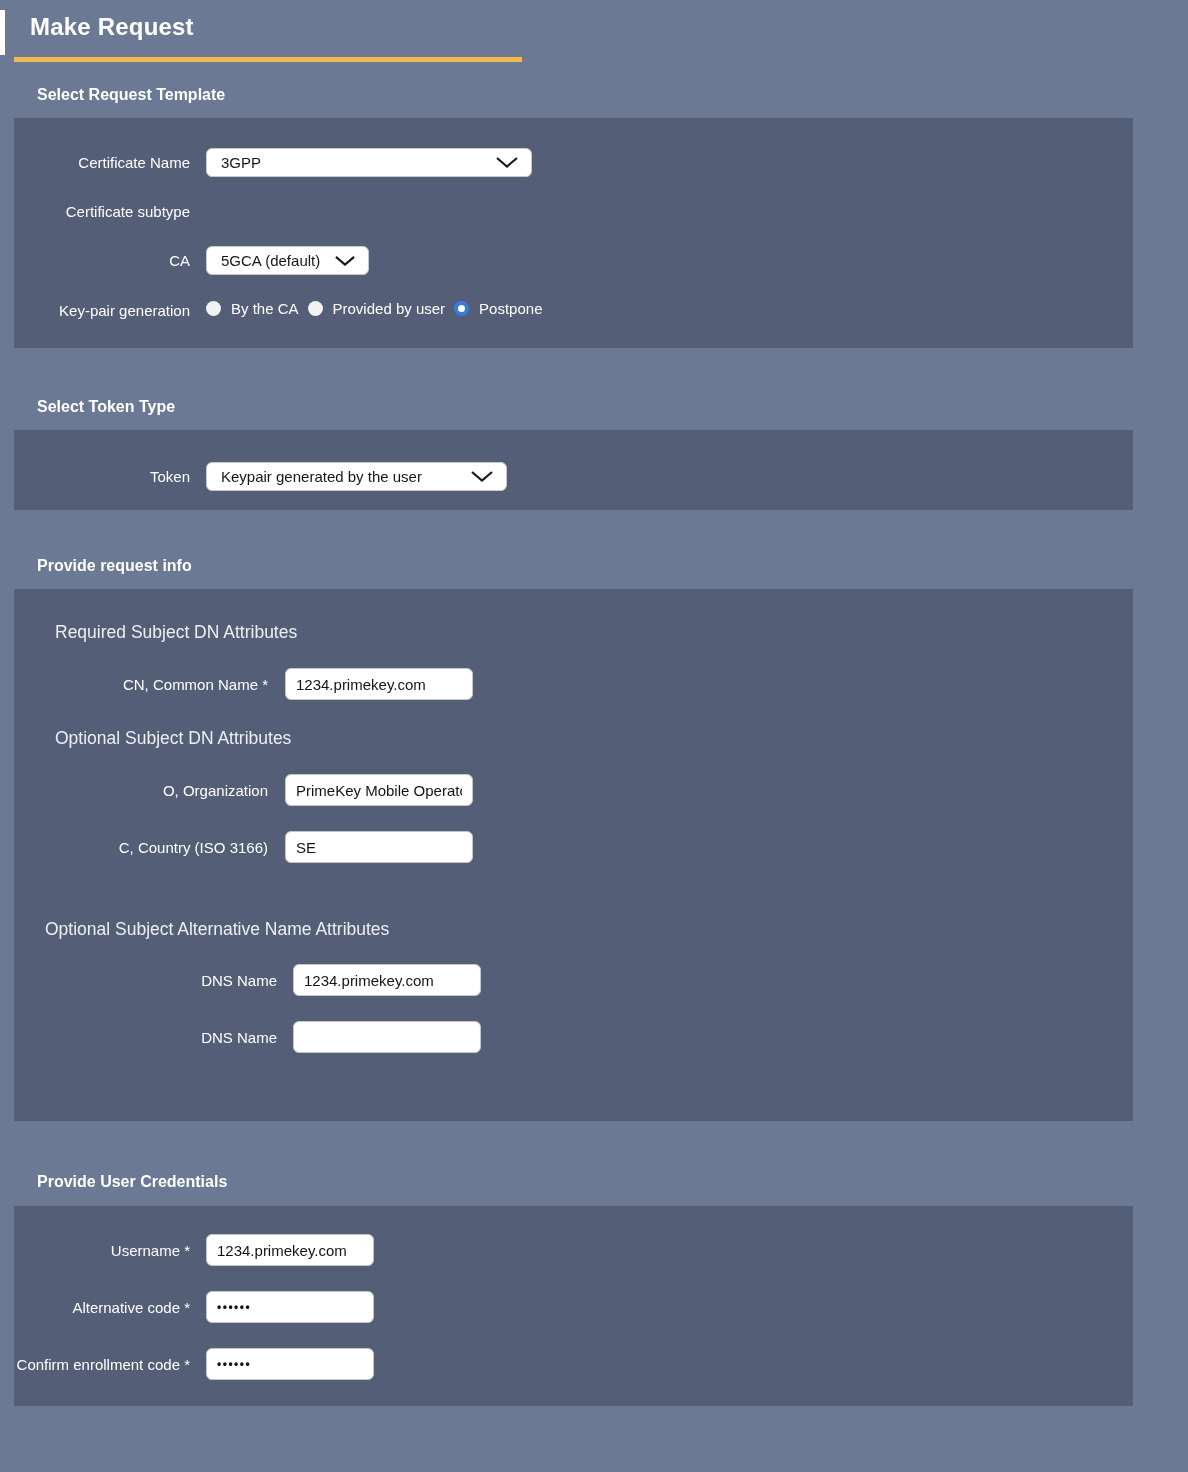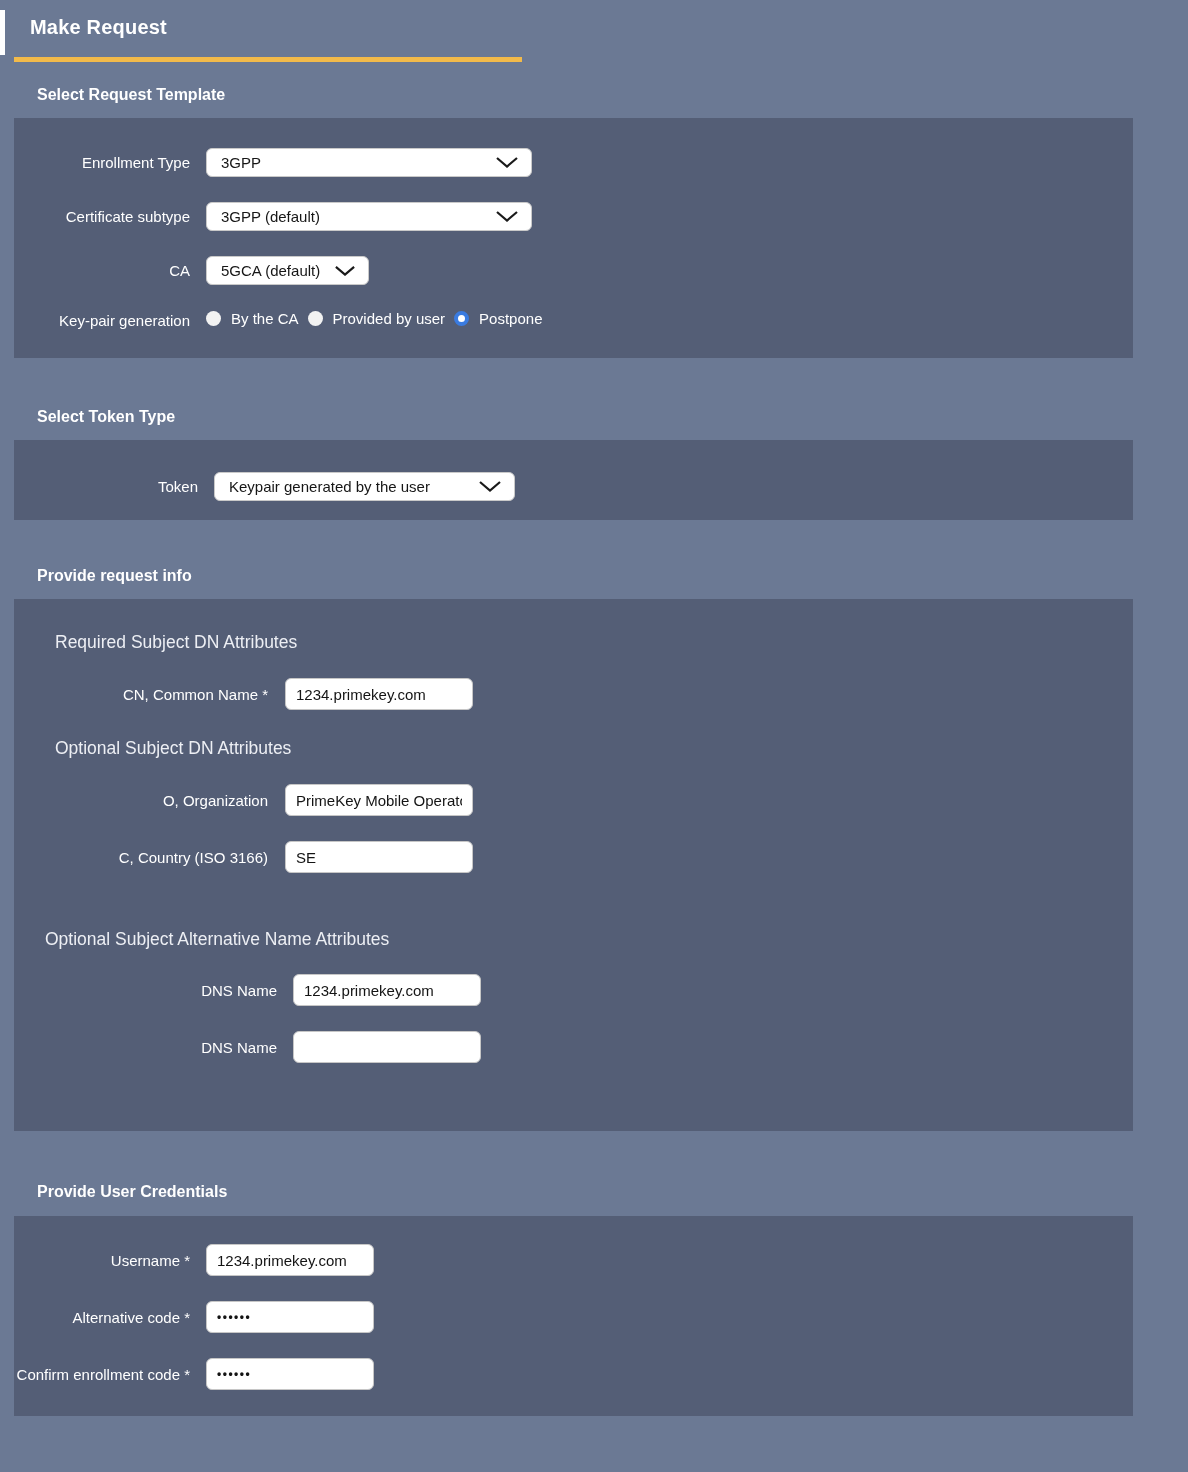"Make Request" .page-title { font-size: 20px -> 24px }
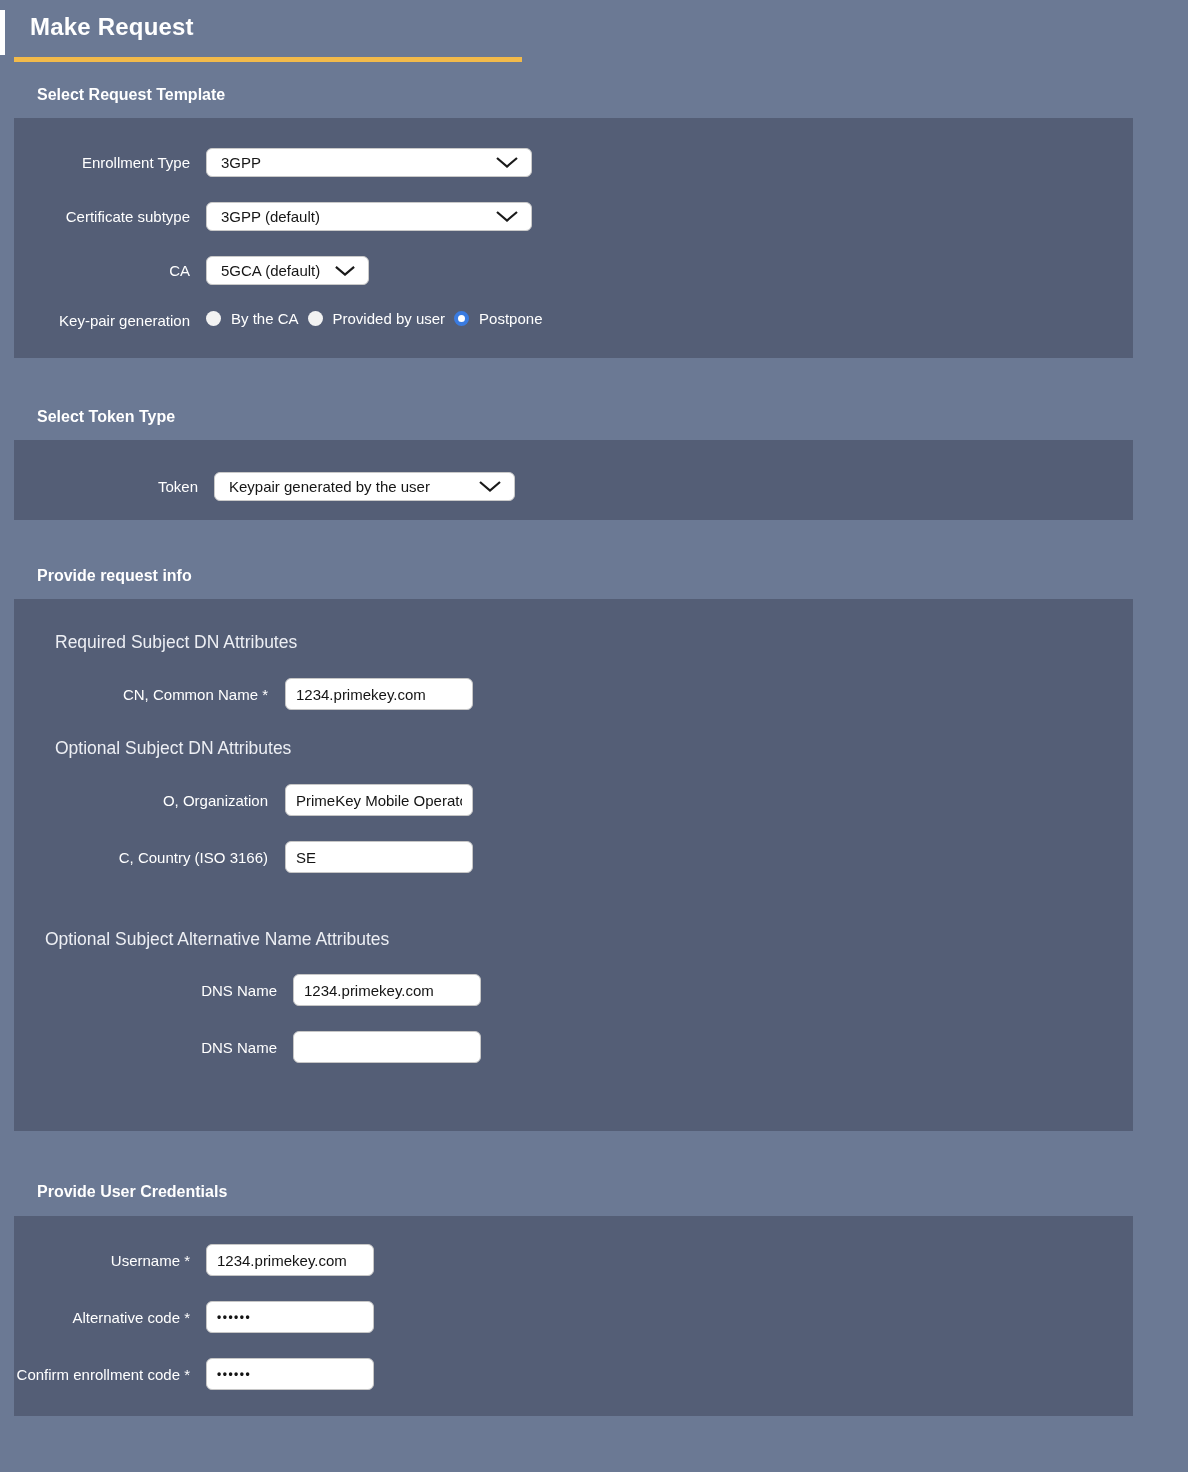"Enrollment Type" div.row-label { text: Enrollment Type -> Certificate Name }
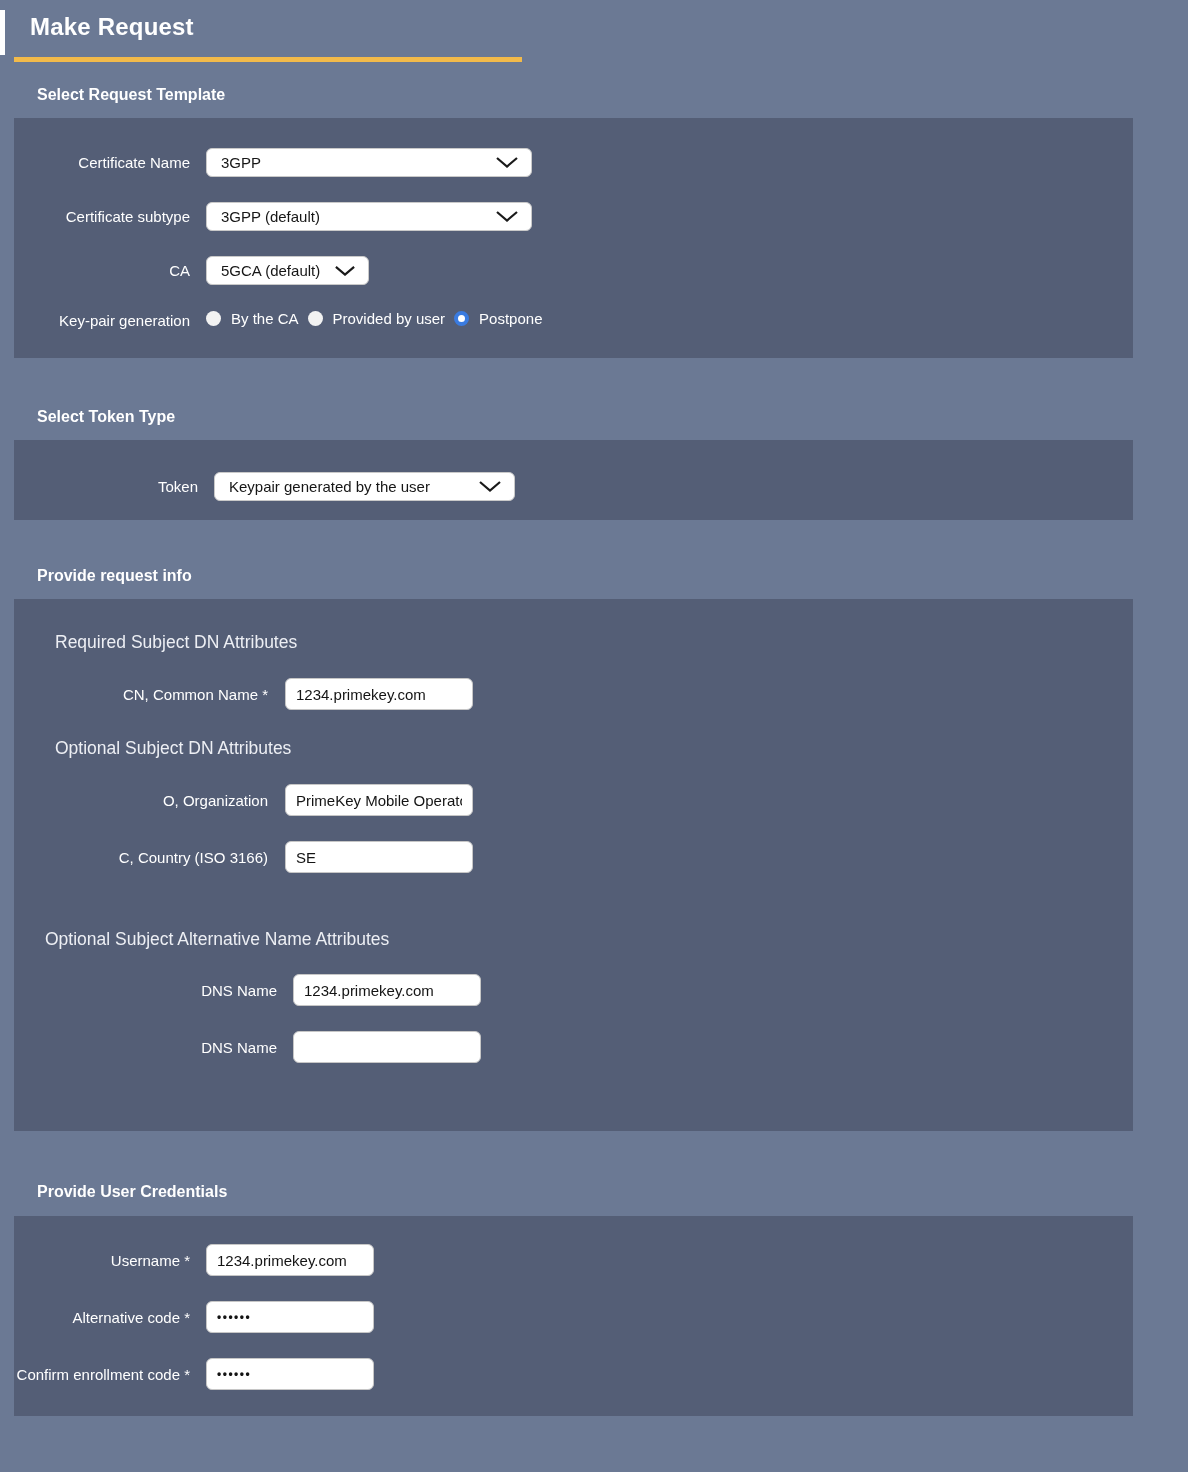"3GPP (default)" div.row-control { html: <div> <div> <span>3GPP (default)</span> <svg> <polyline></polyline> </svg> </div> </div> -> none }
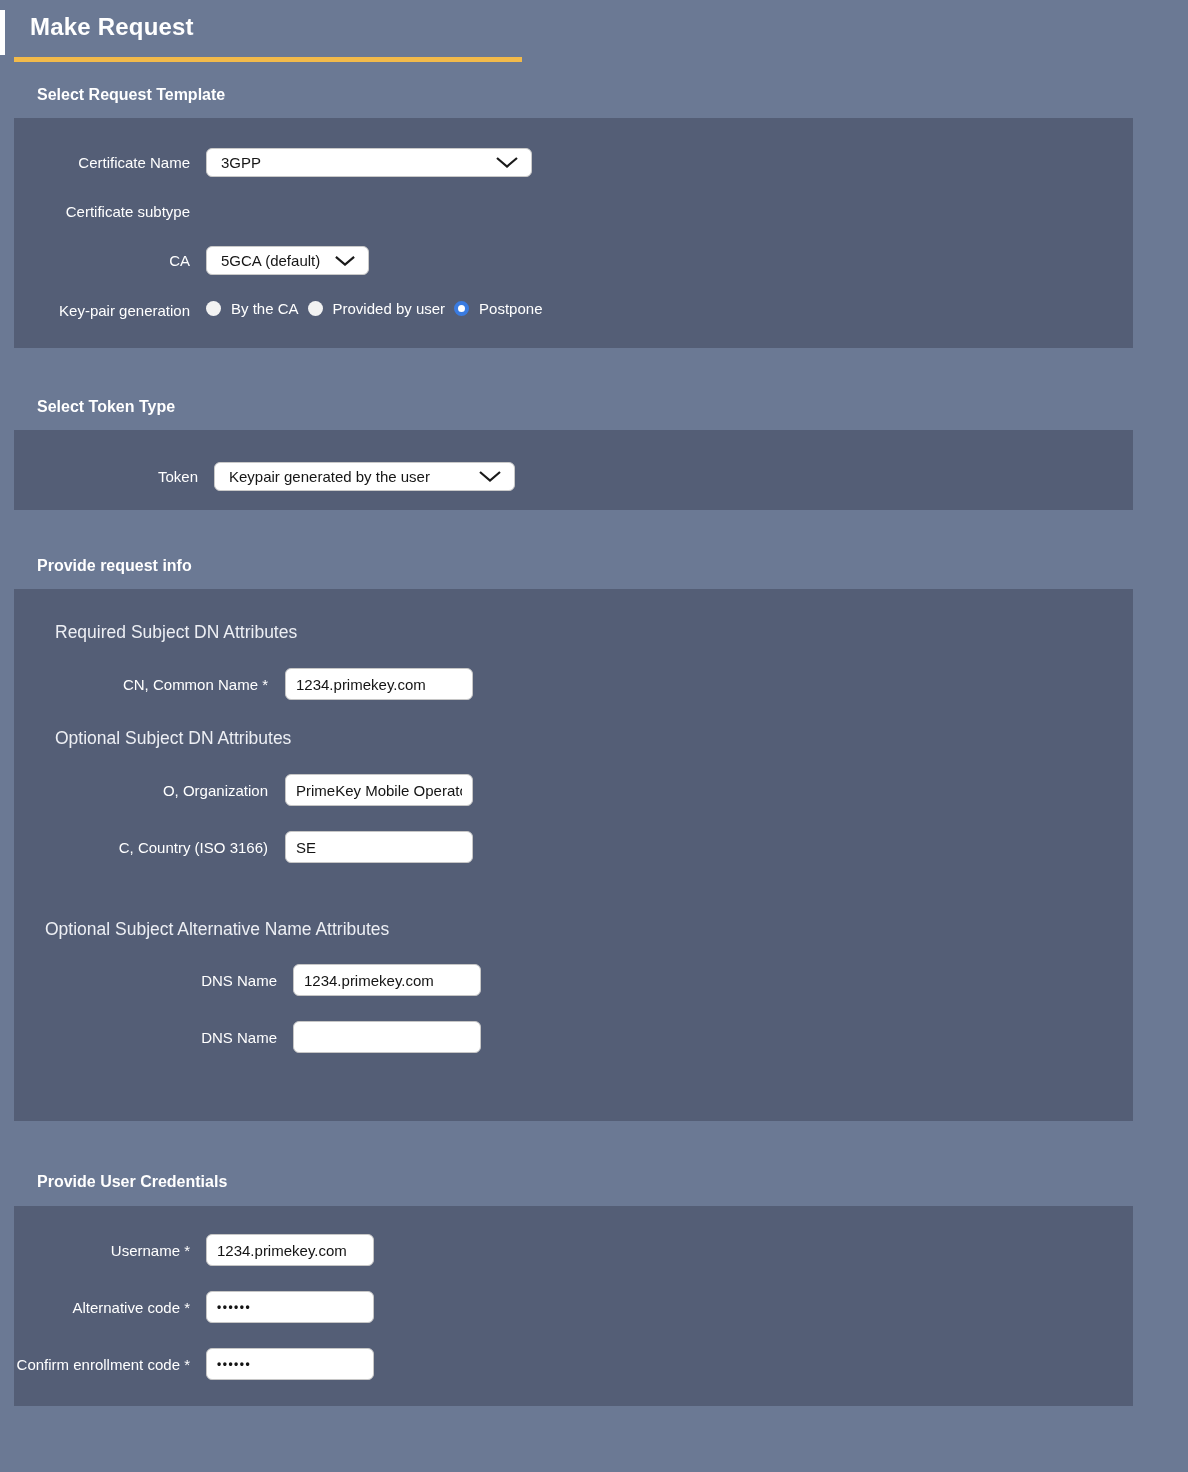"Token" .panel-token { padding: 32px 0 19px 8px -> 32px 0 19px 0 }
